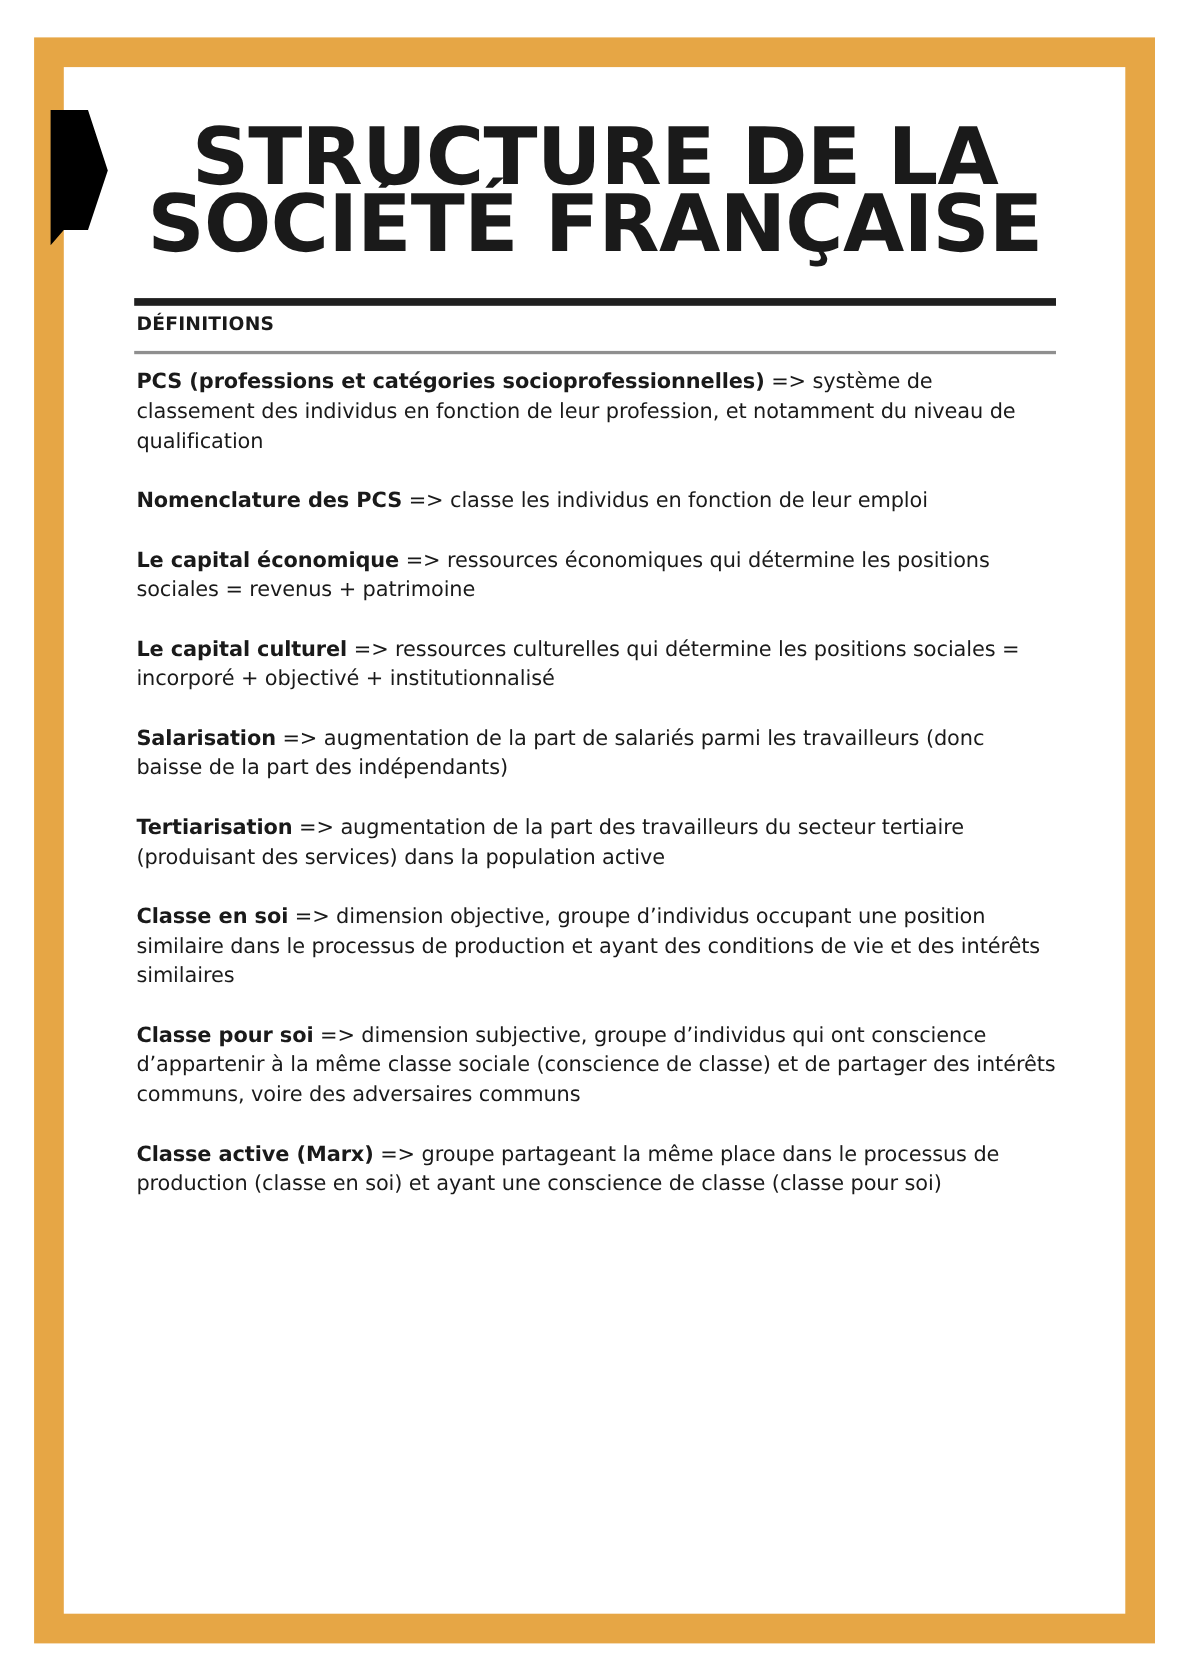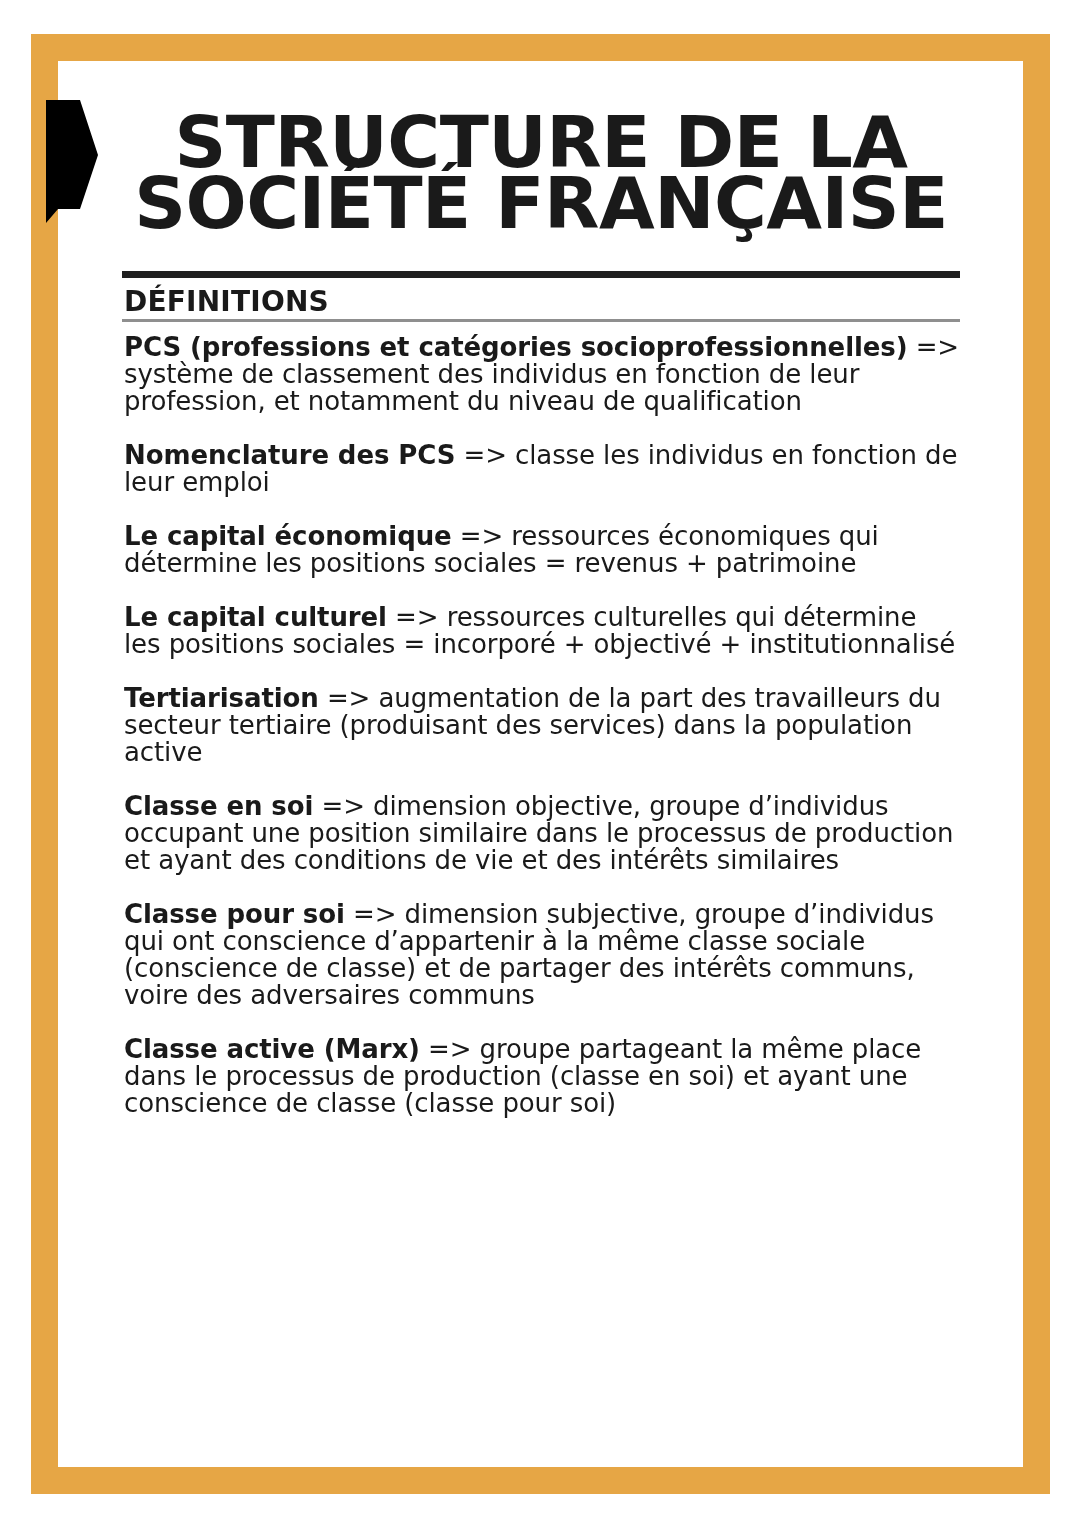"DÉFINITIONS" .section-heading { font-size: 28px -> 17px }
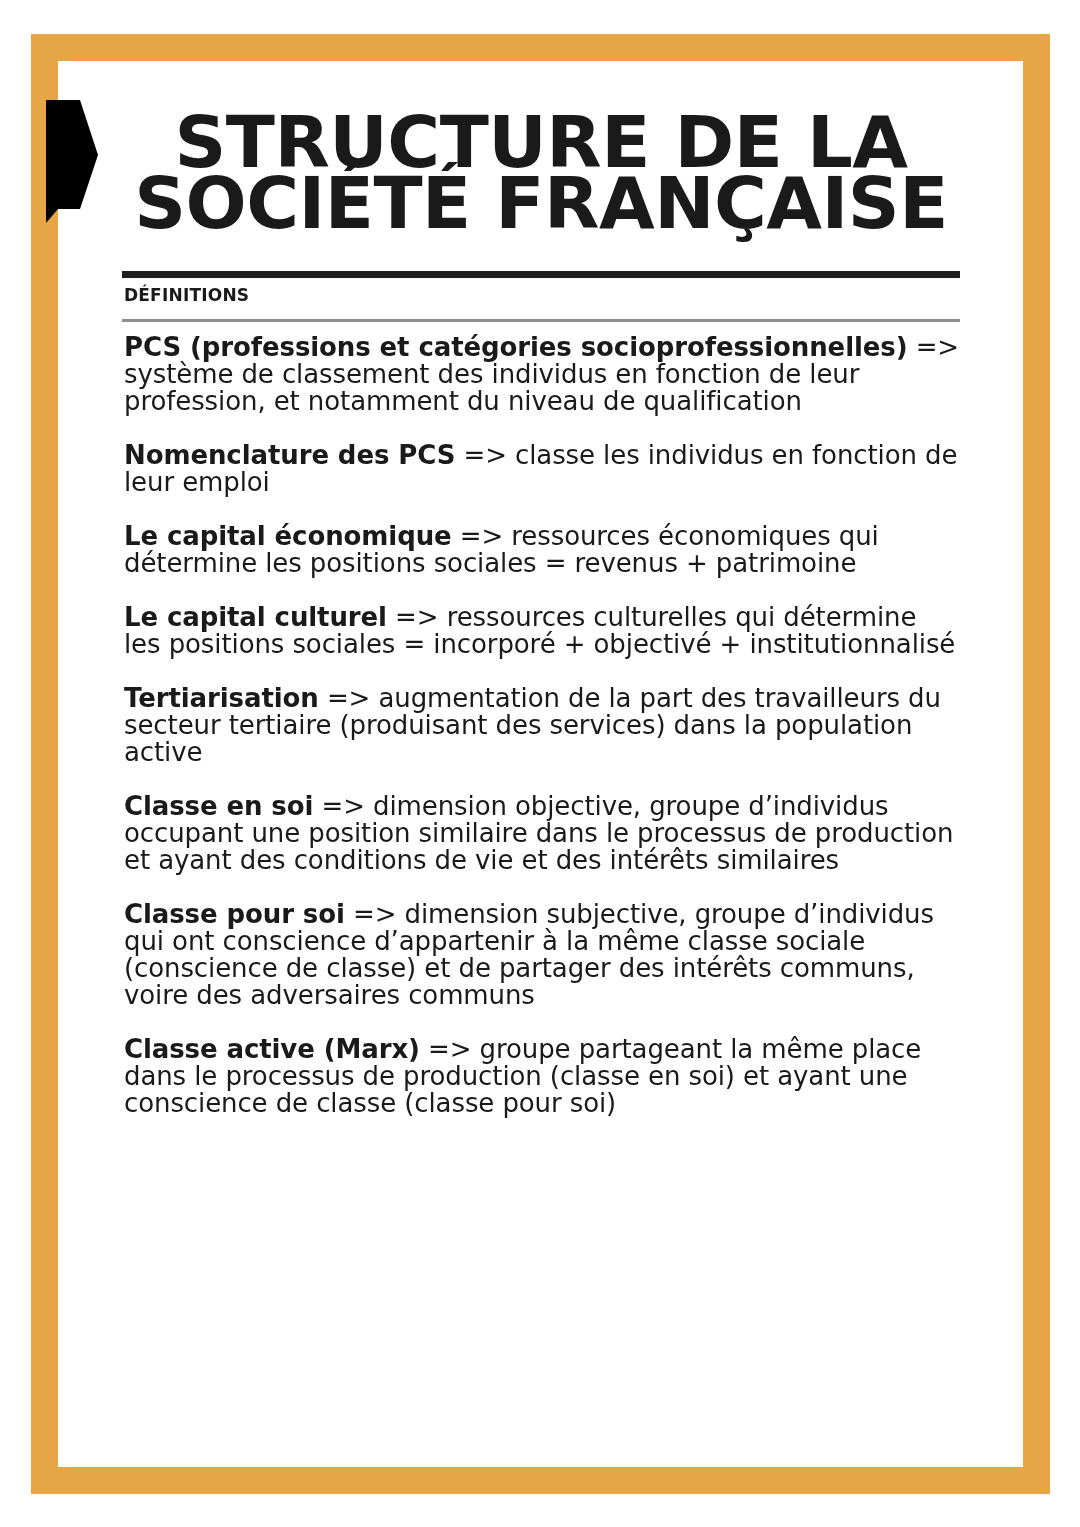"PCS (professions et catégories" .def { font-size: 26px -> 19px }
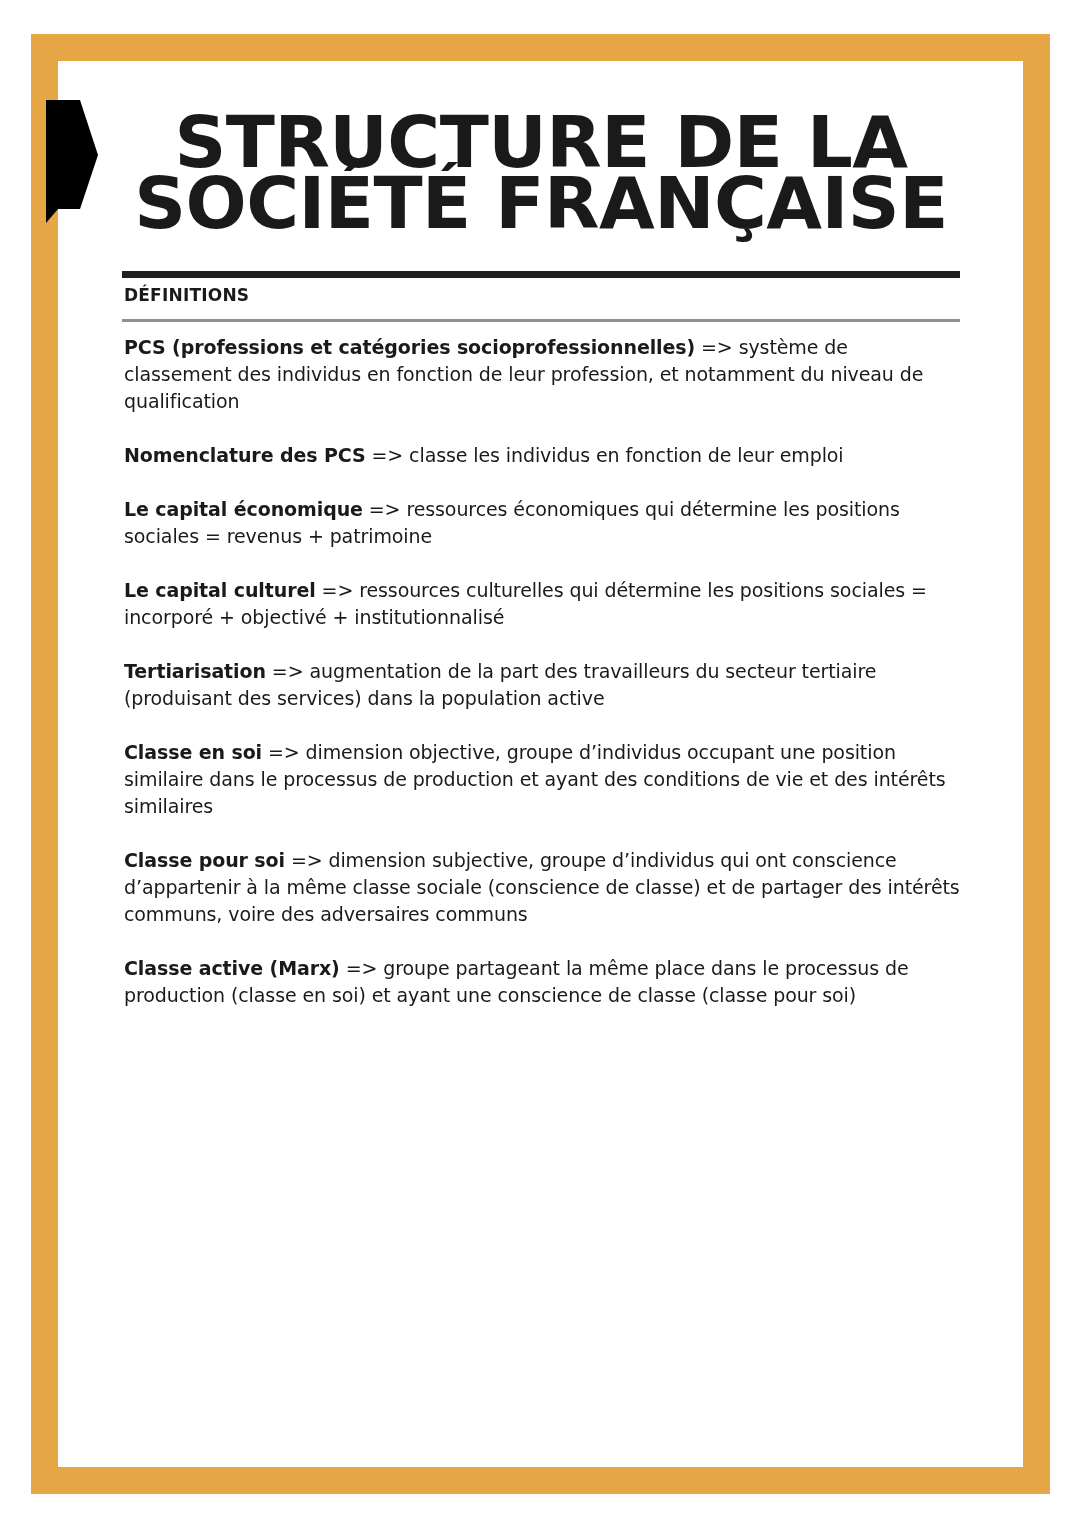"Salarisation => augmentation de la" p.def { html: none -> <p> <strong>Salarisation</strong> <span>=&gt;</span> <span>augmentation de la part de salariés parmi les travailleurs (donc baisse de la part des indépendants)</span> </p> }
